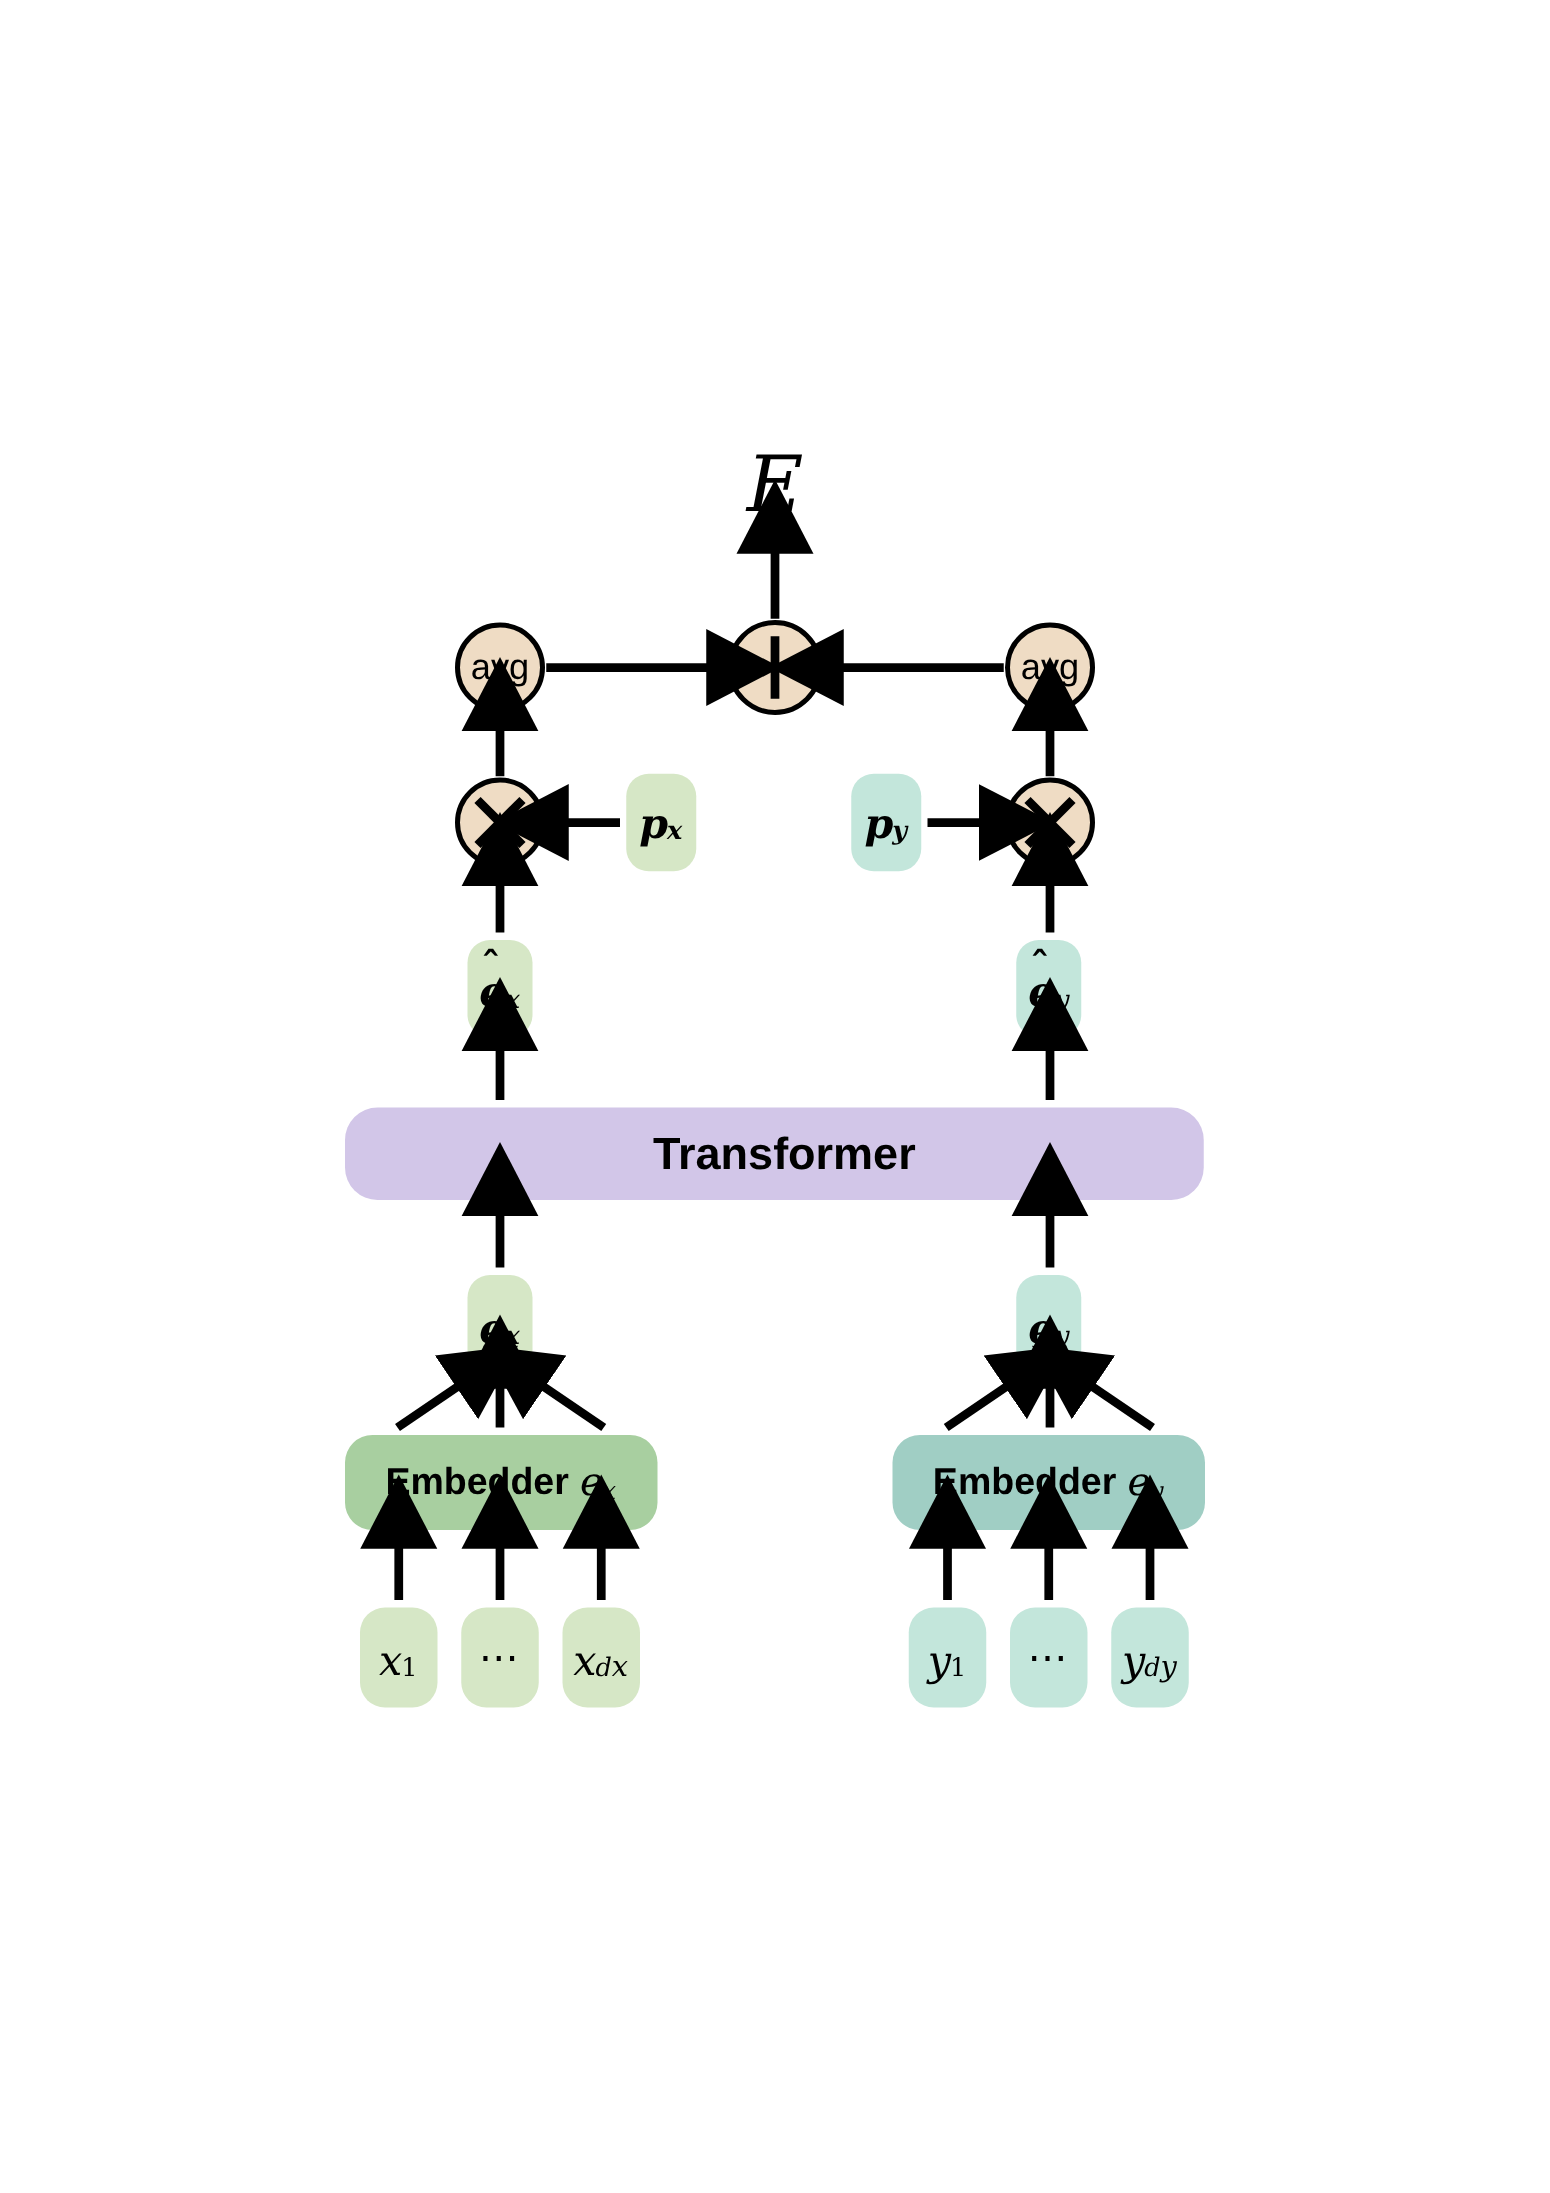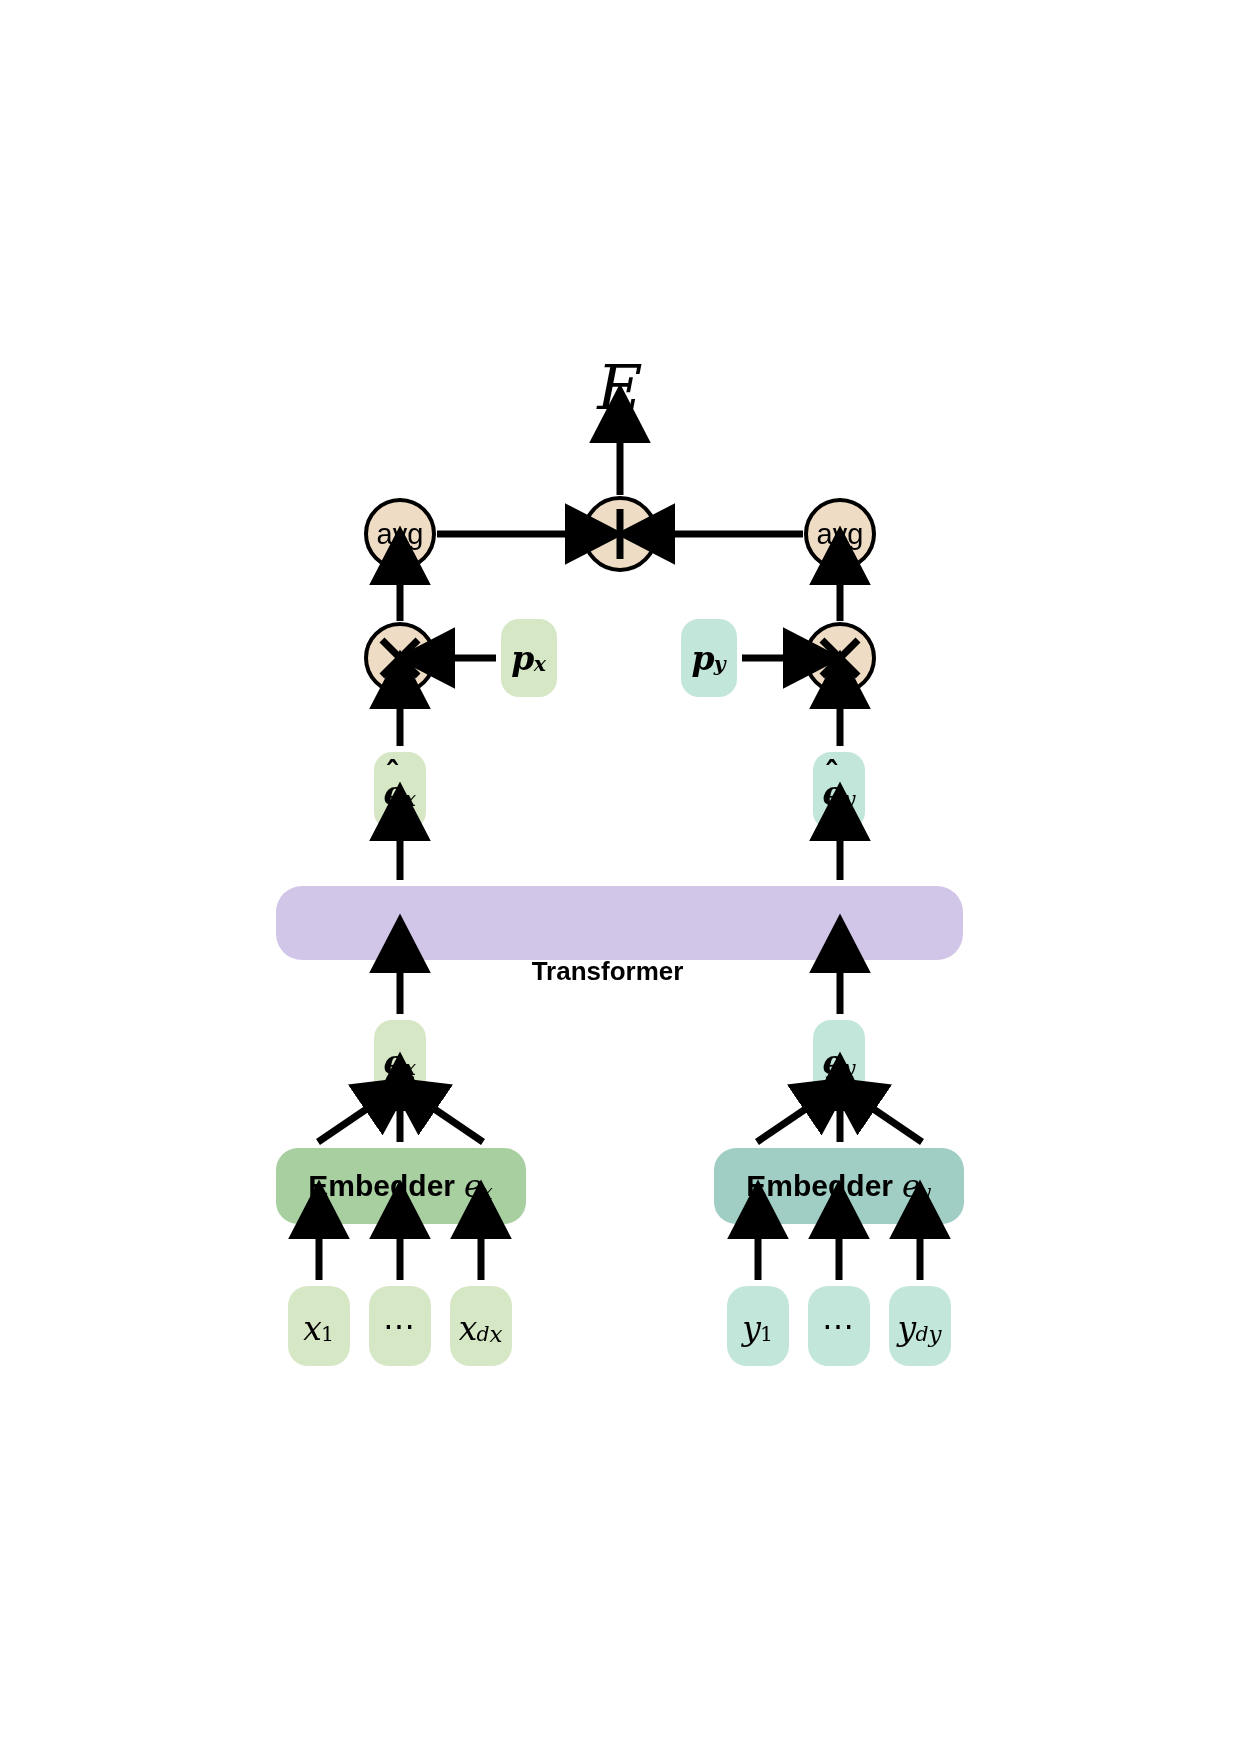"Transformer" div.node-label { font-size: 26px -> 36px; left: 264px -> 284px; margin-top: 48px -> none }
